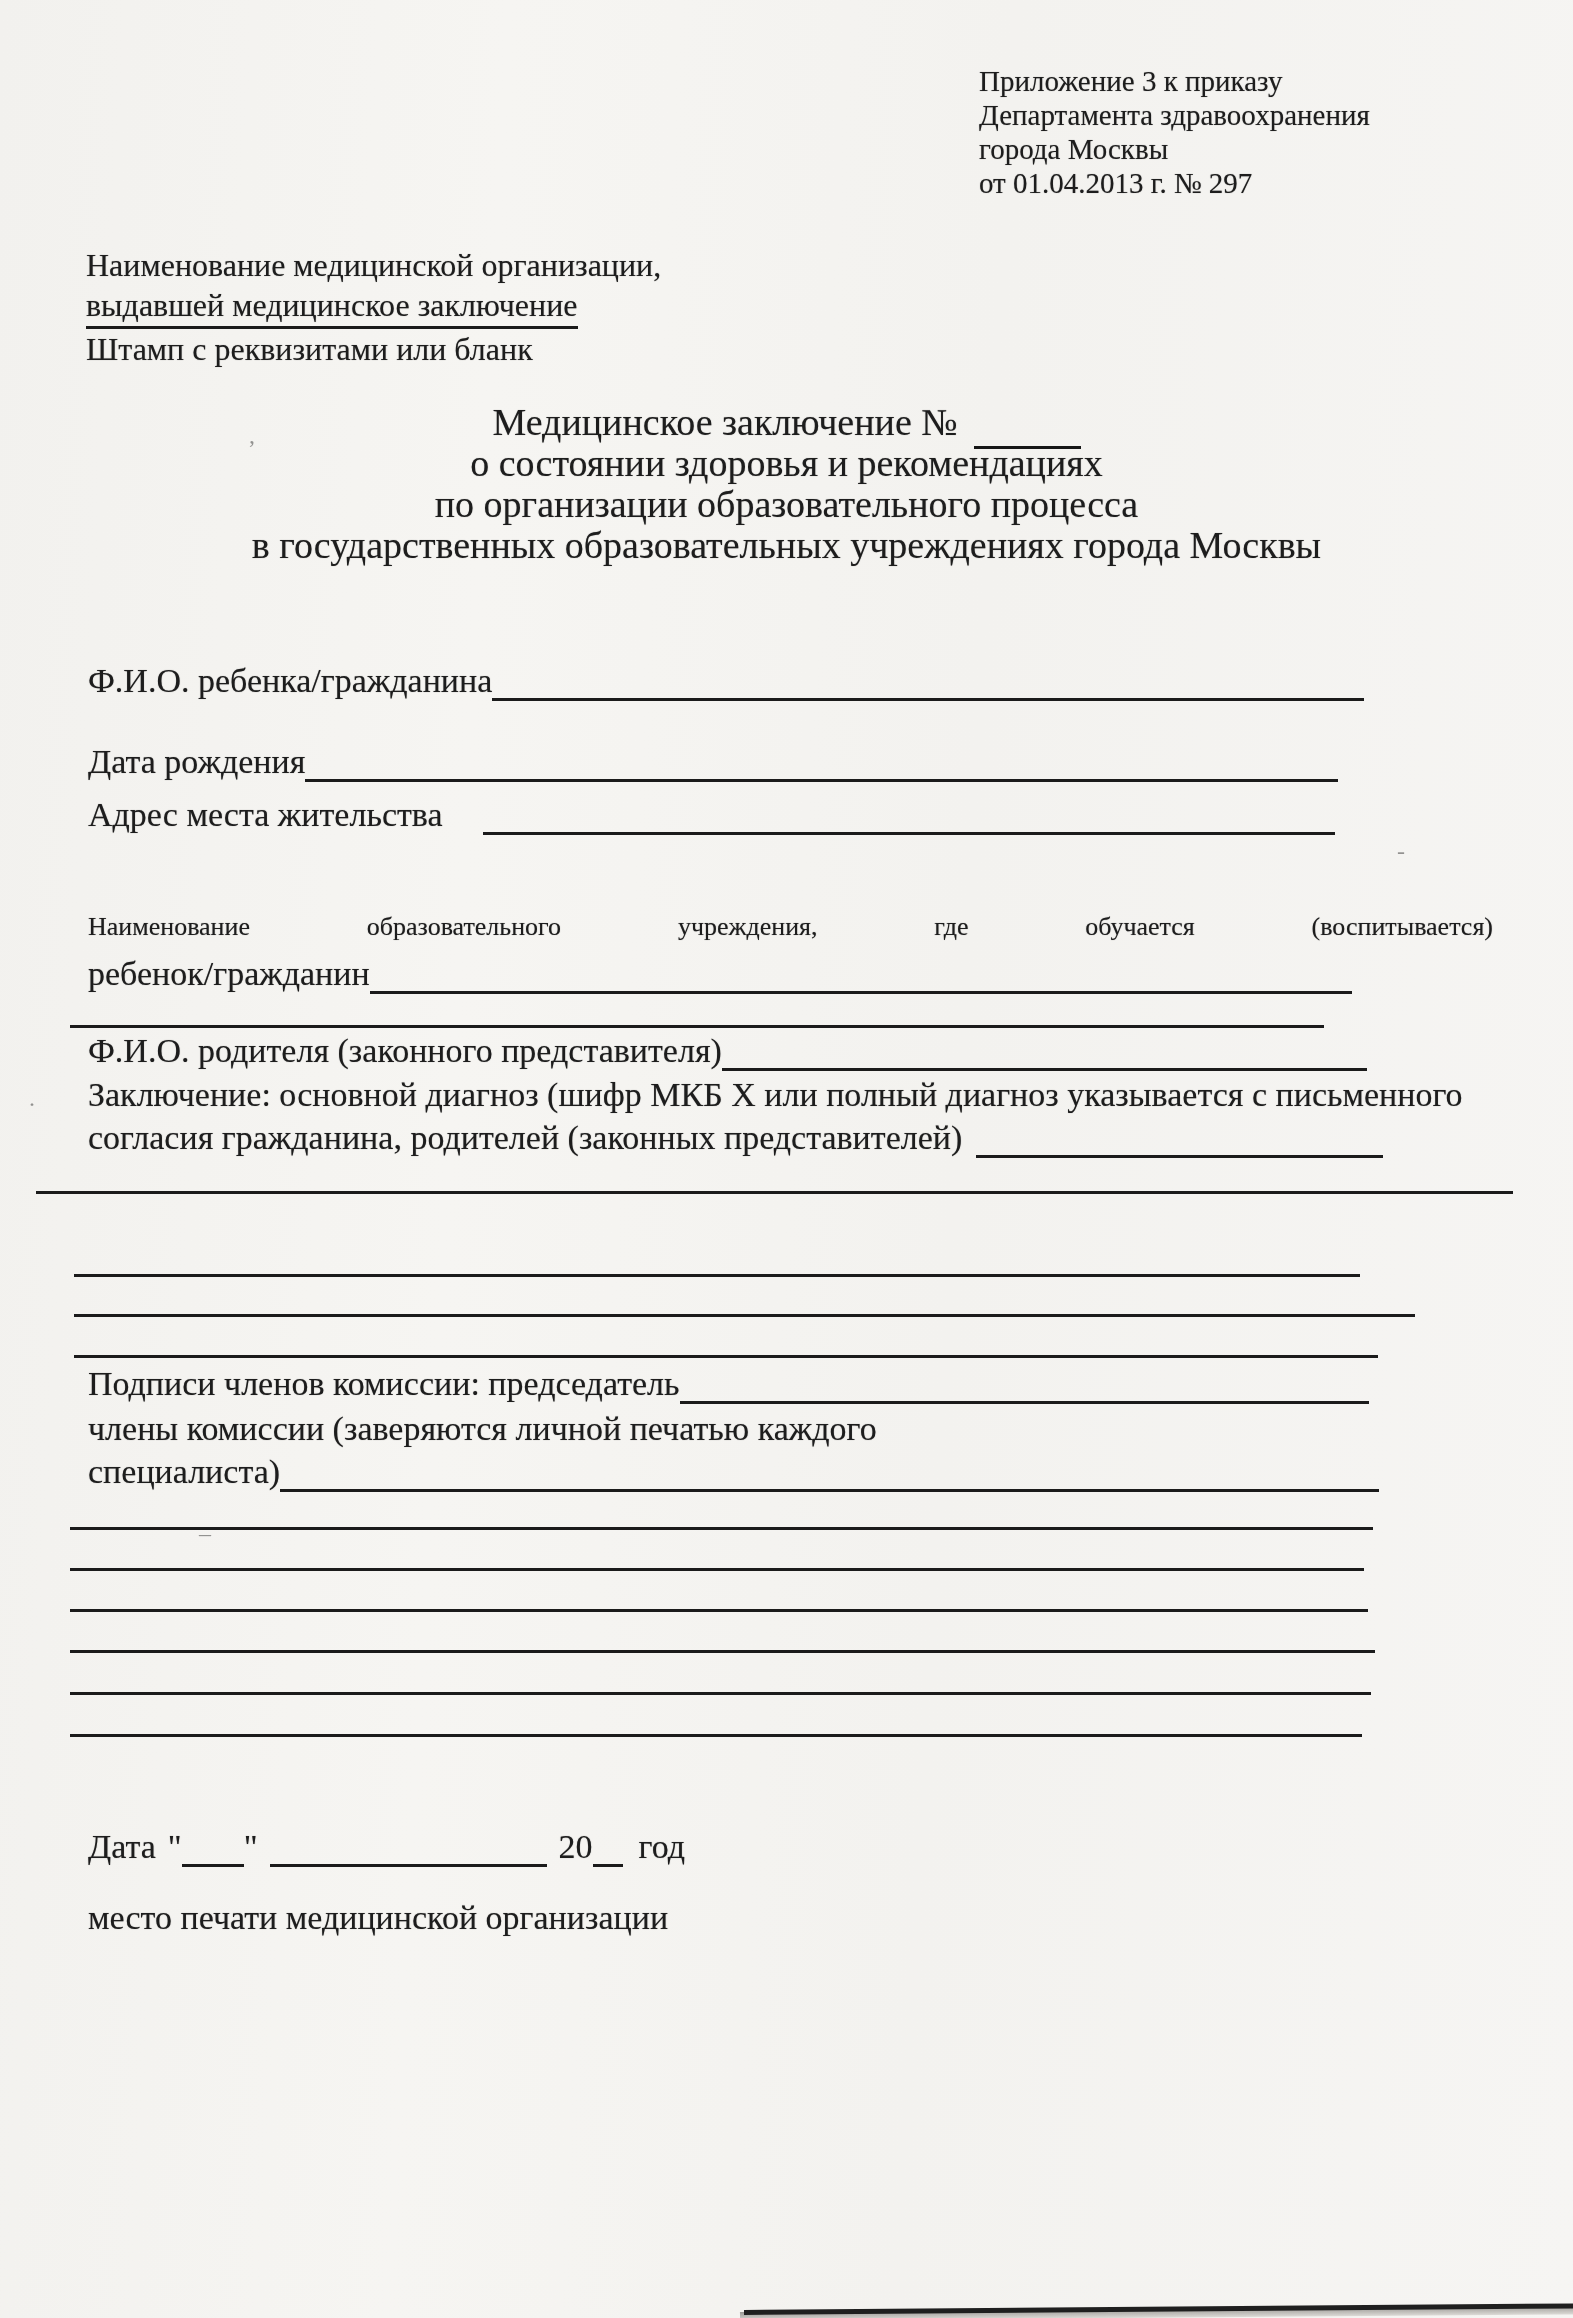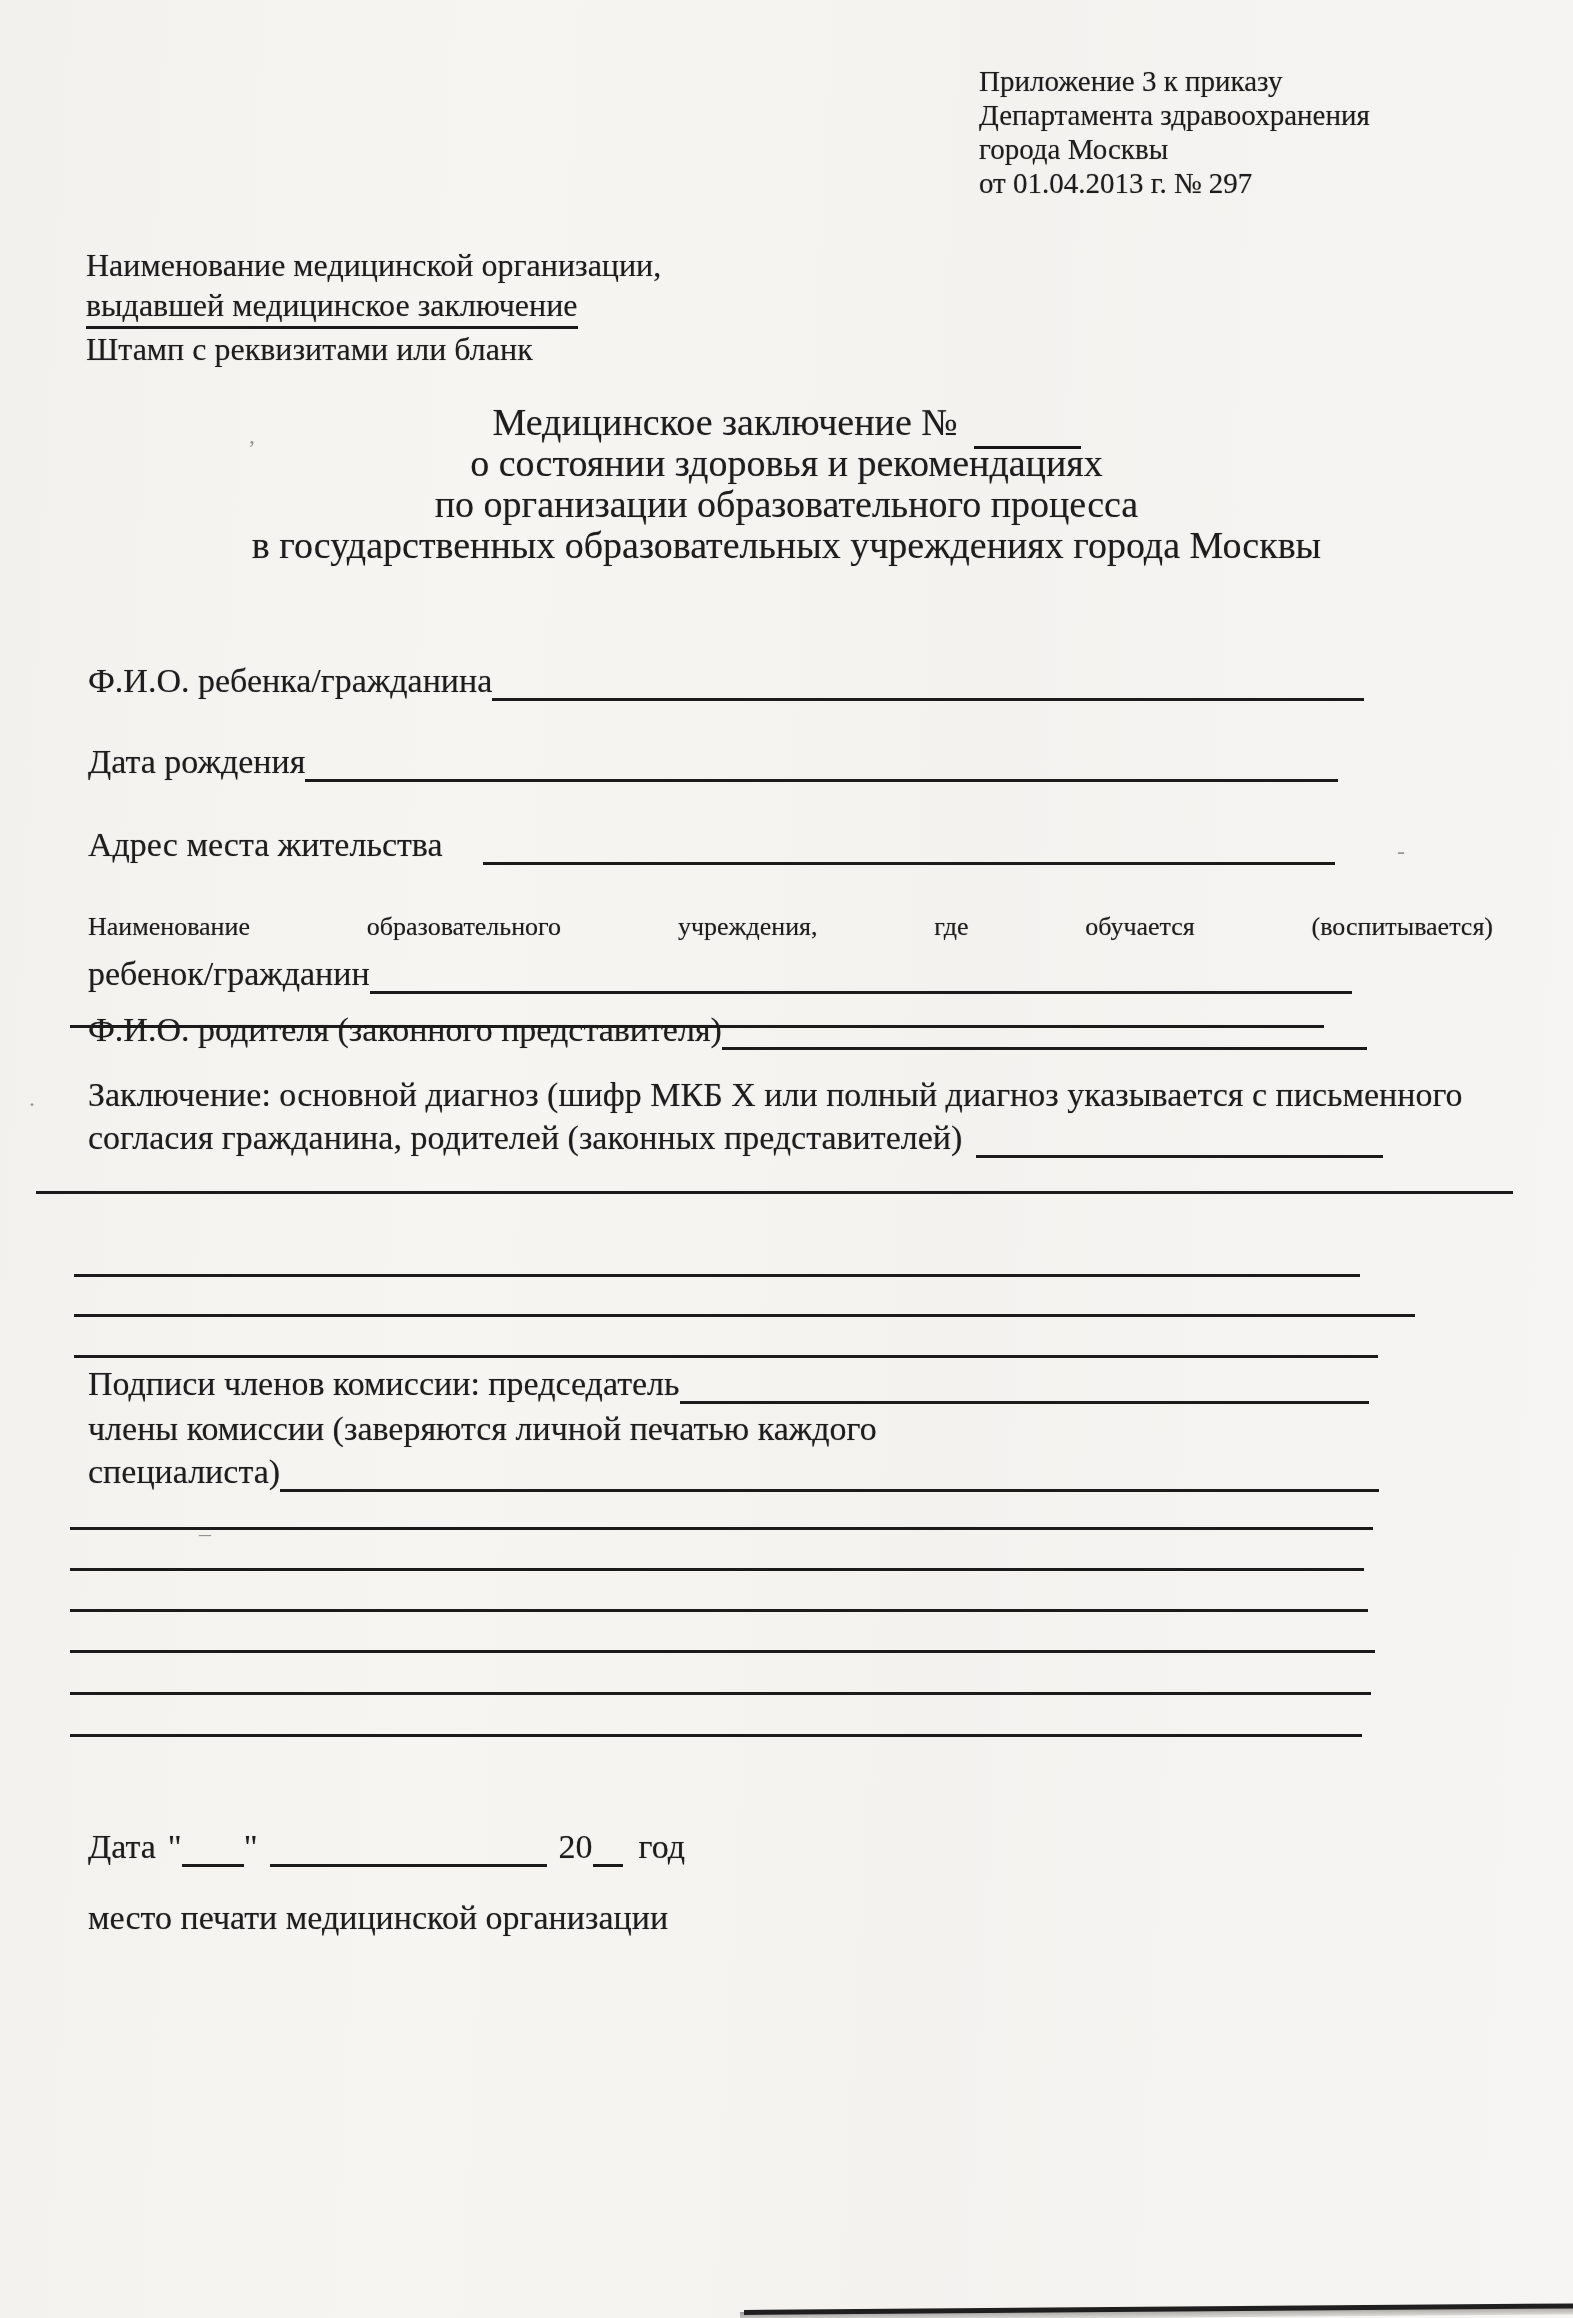"Адрес места жительства" div.row { top: 825px -> 795px }
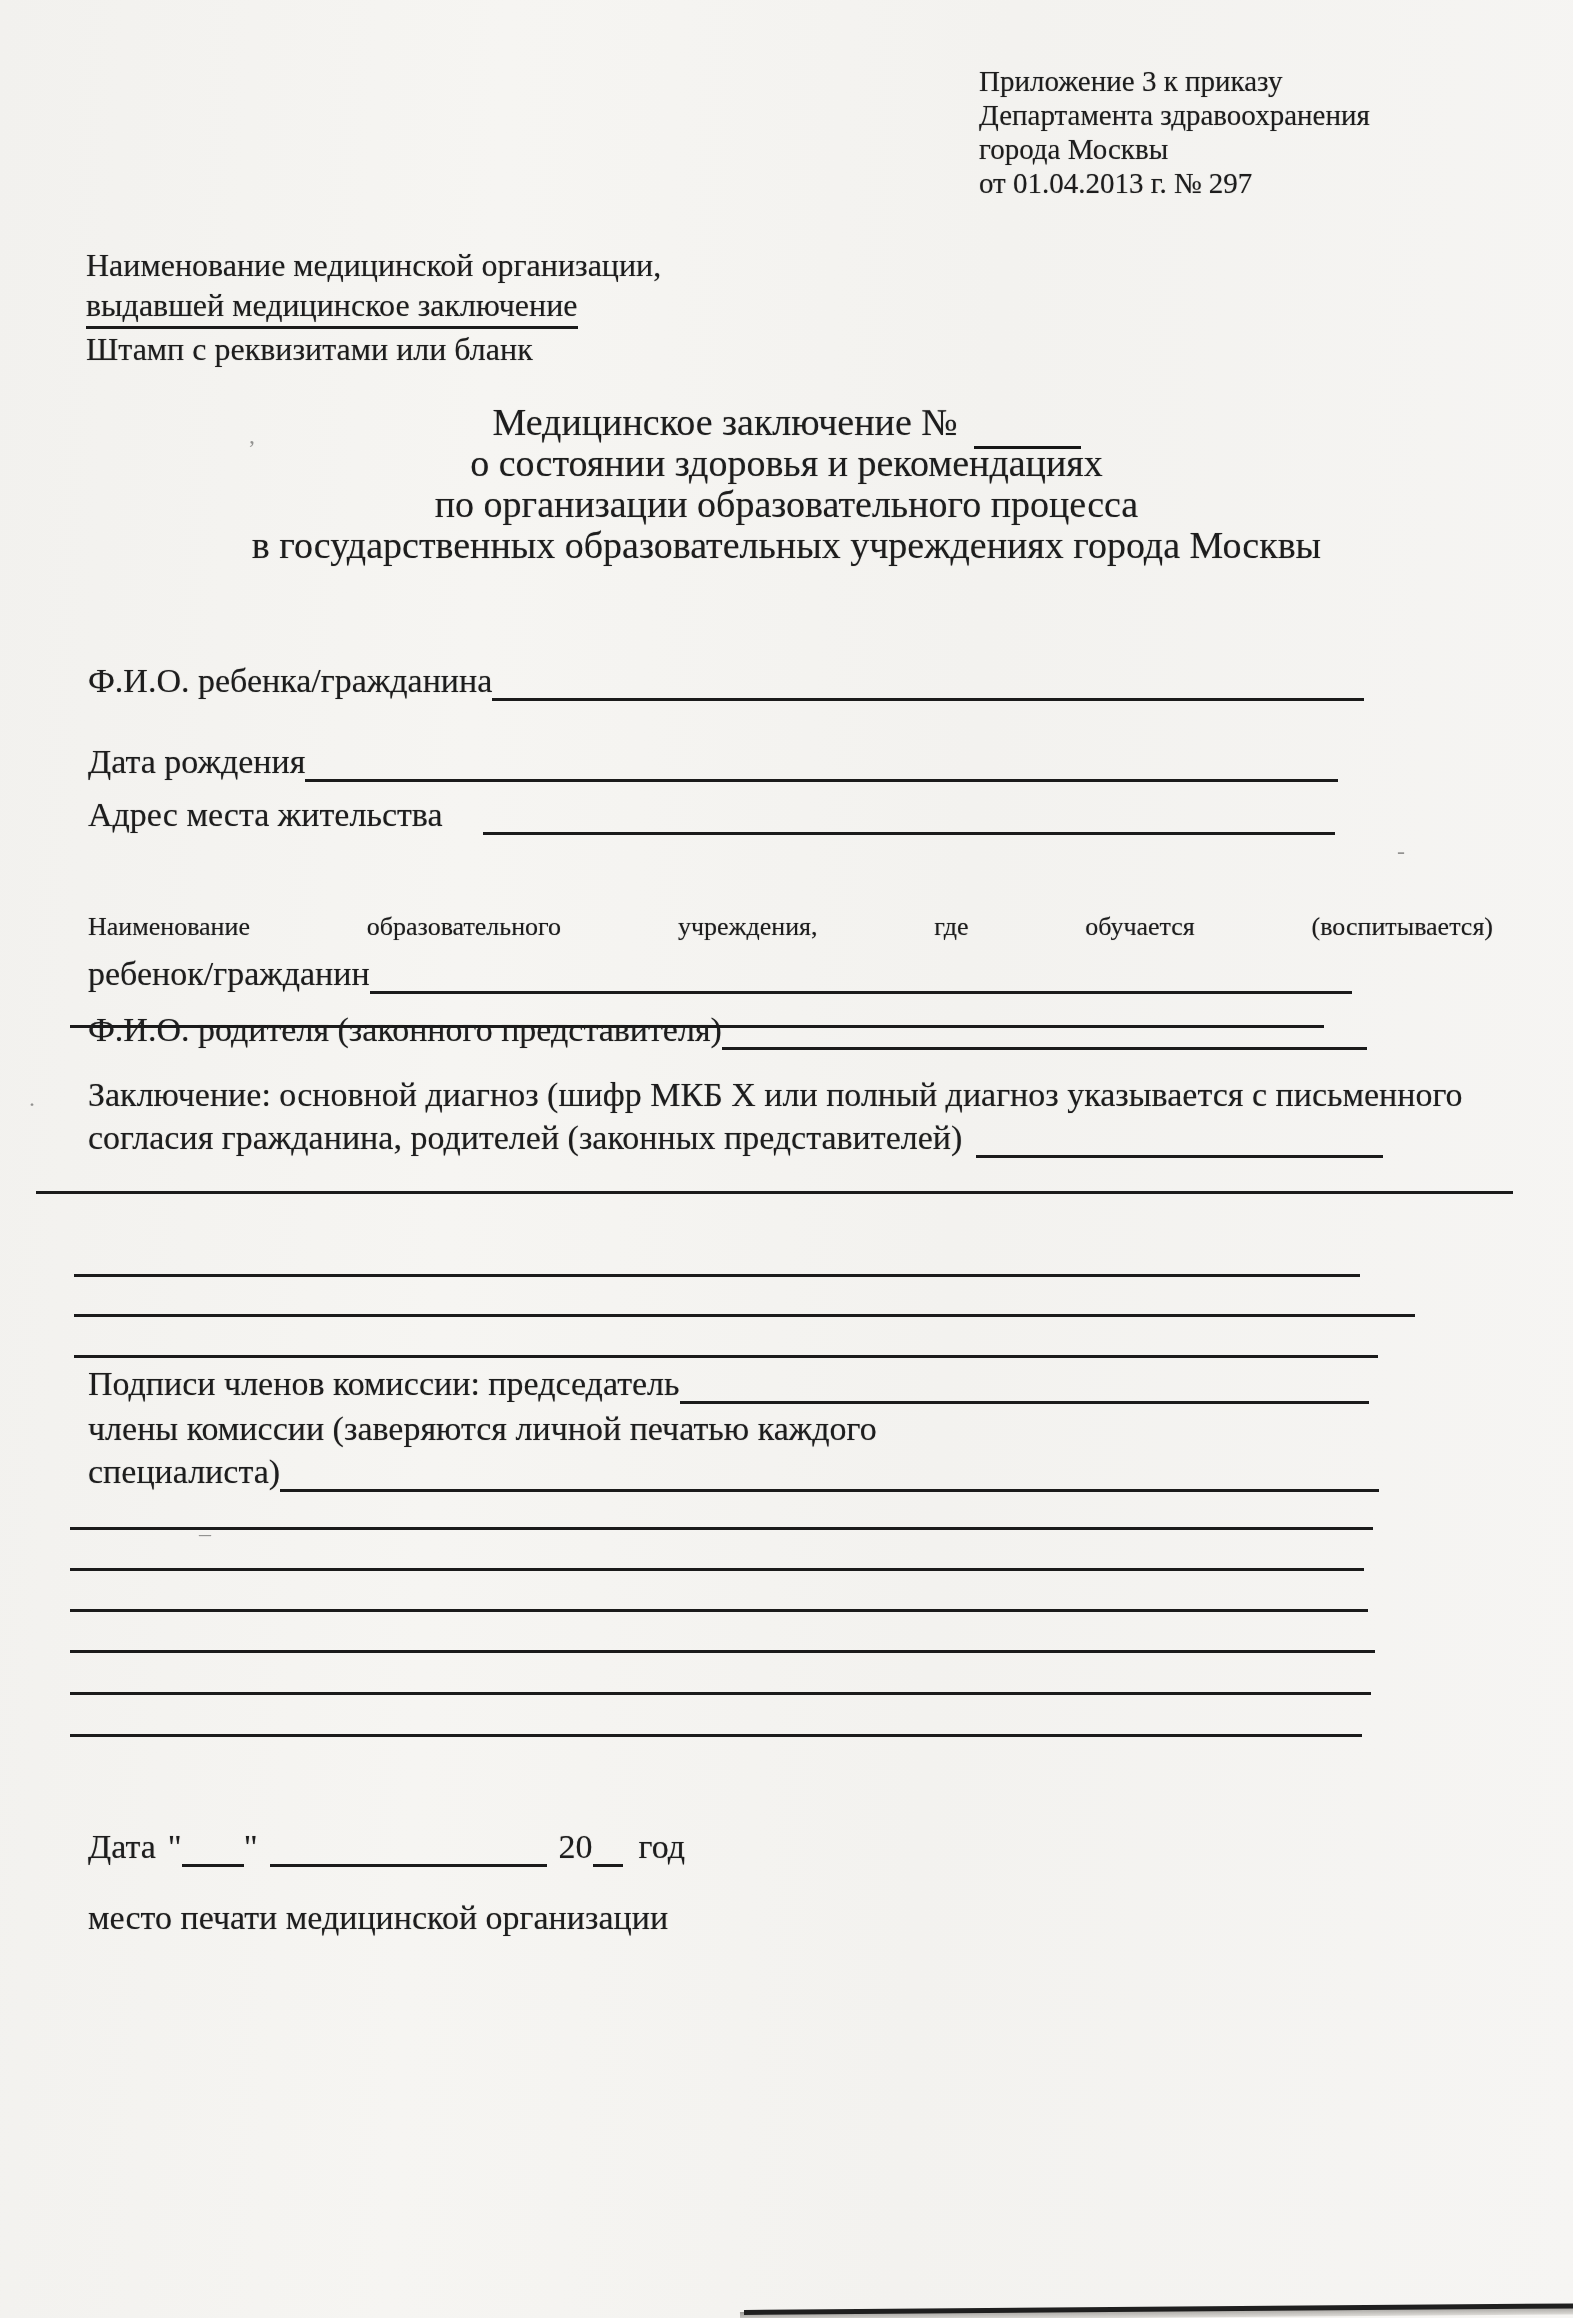"Ф.И.О. родителя (законного" div.row { top: 1010px -> 1031px }
